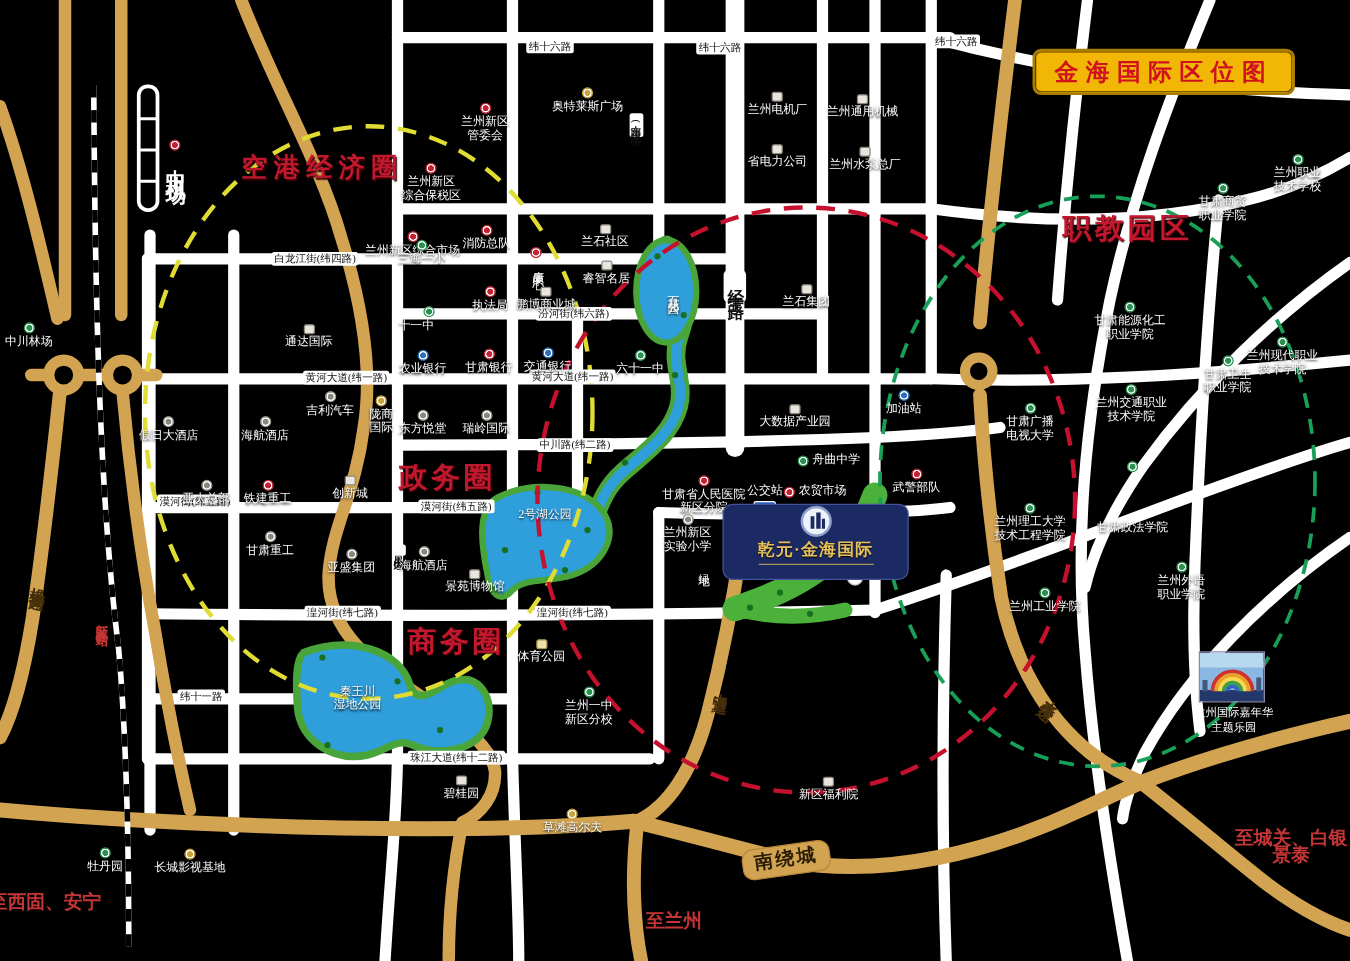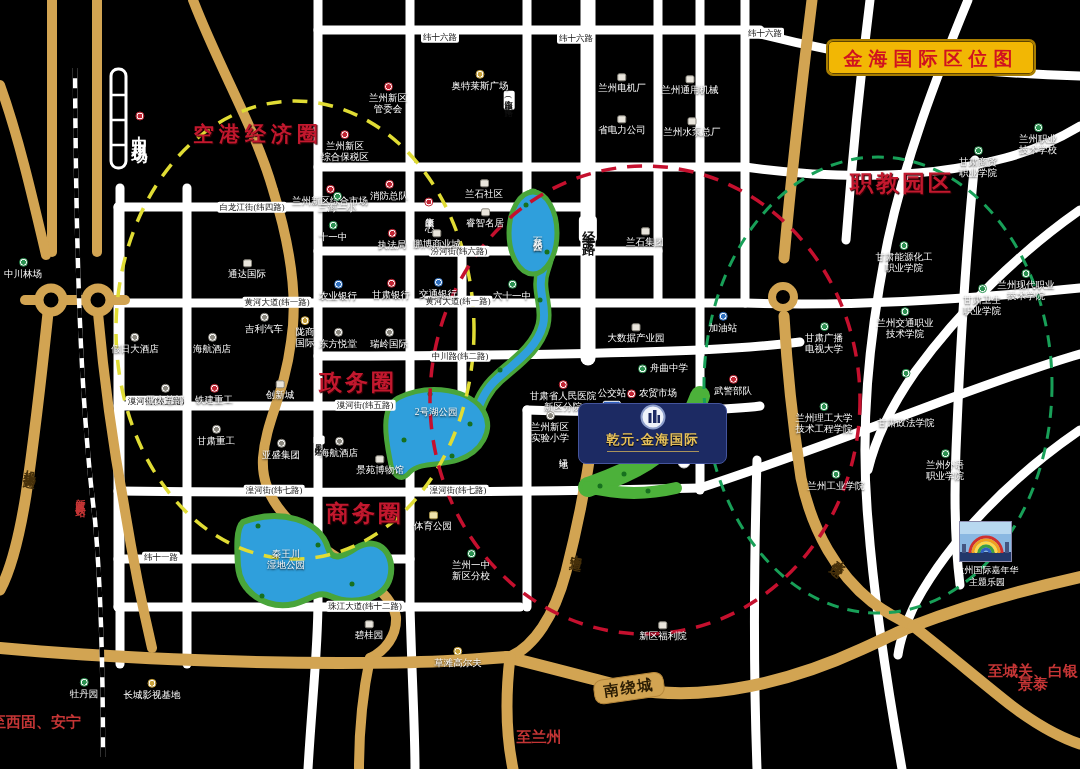"奥特莱斯广场" div.poi { left: 480px -> 470px }
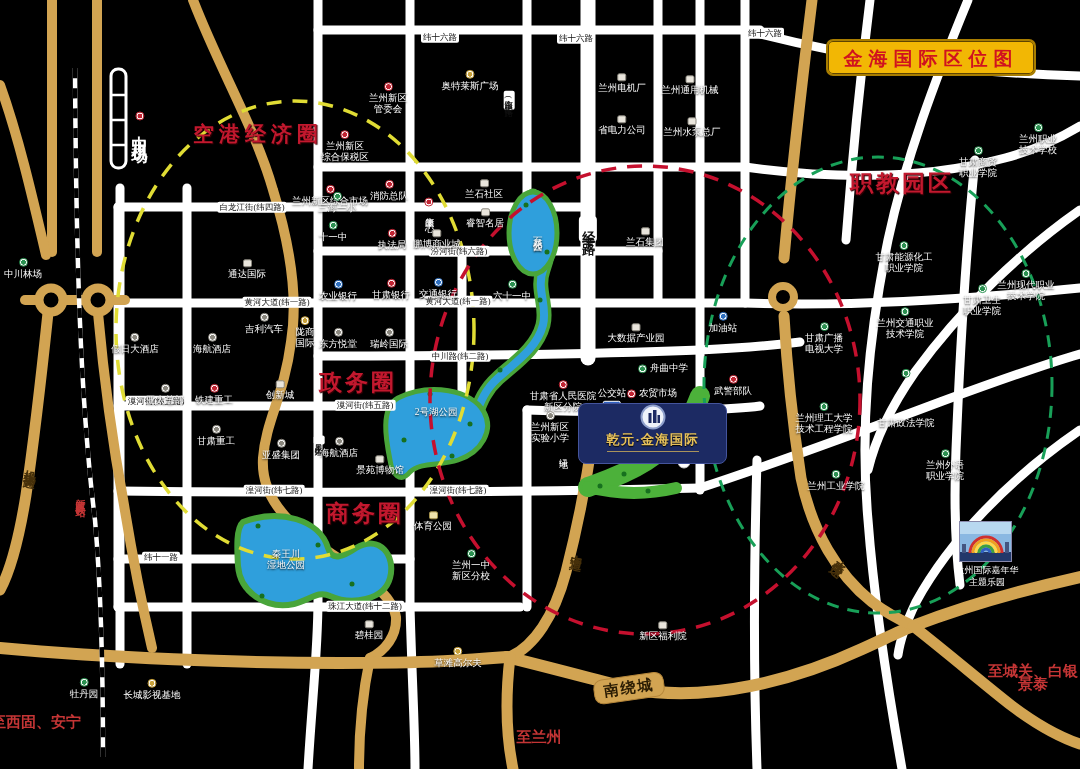"十一中" div.poi { align-items: none -> flex-end; top: 232px -> 256px }
